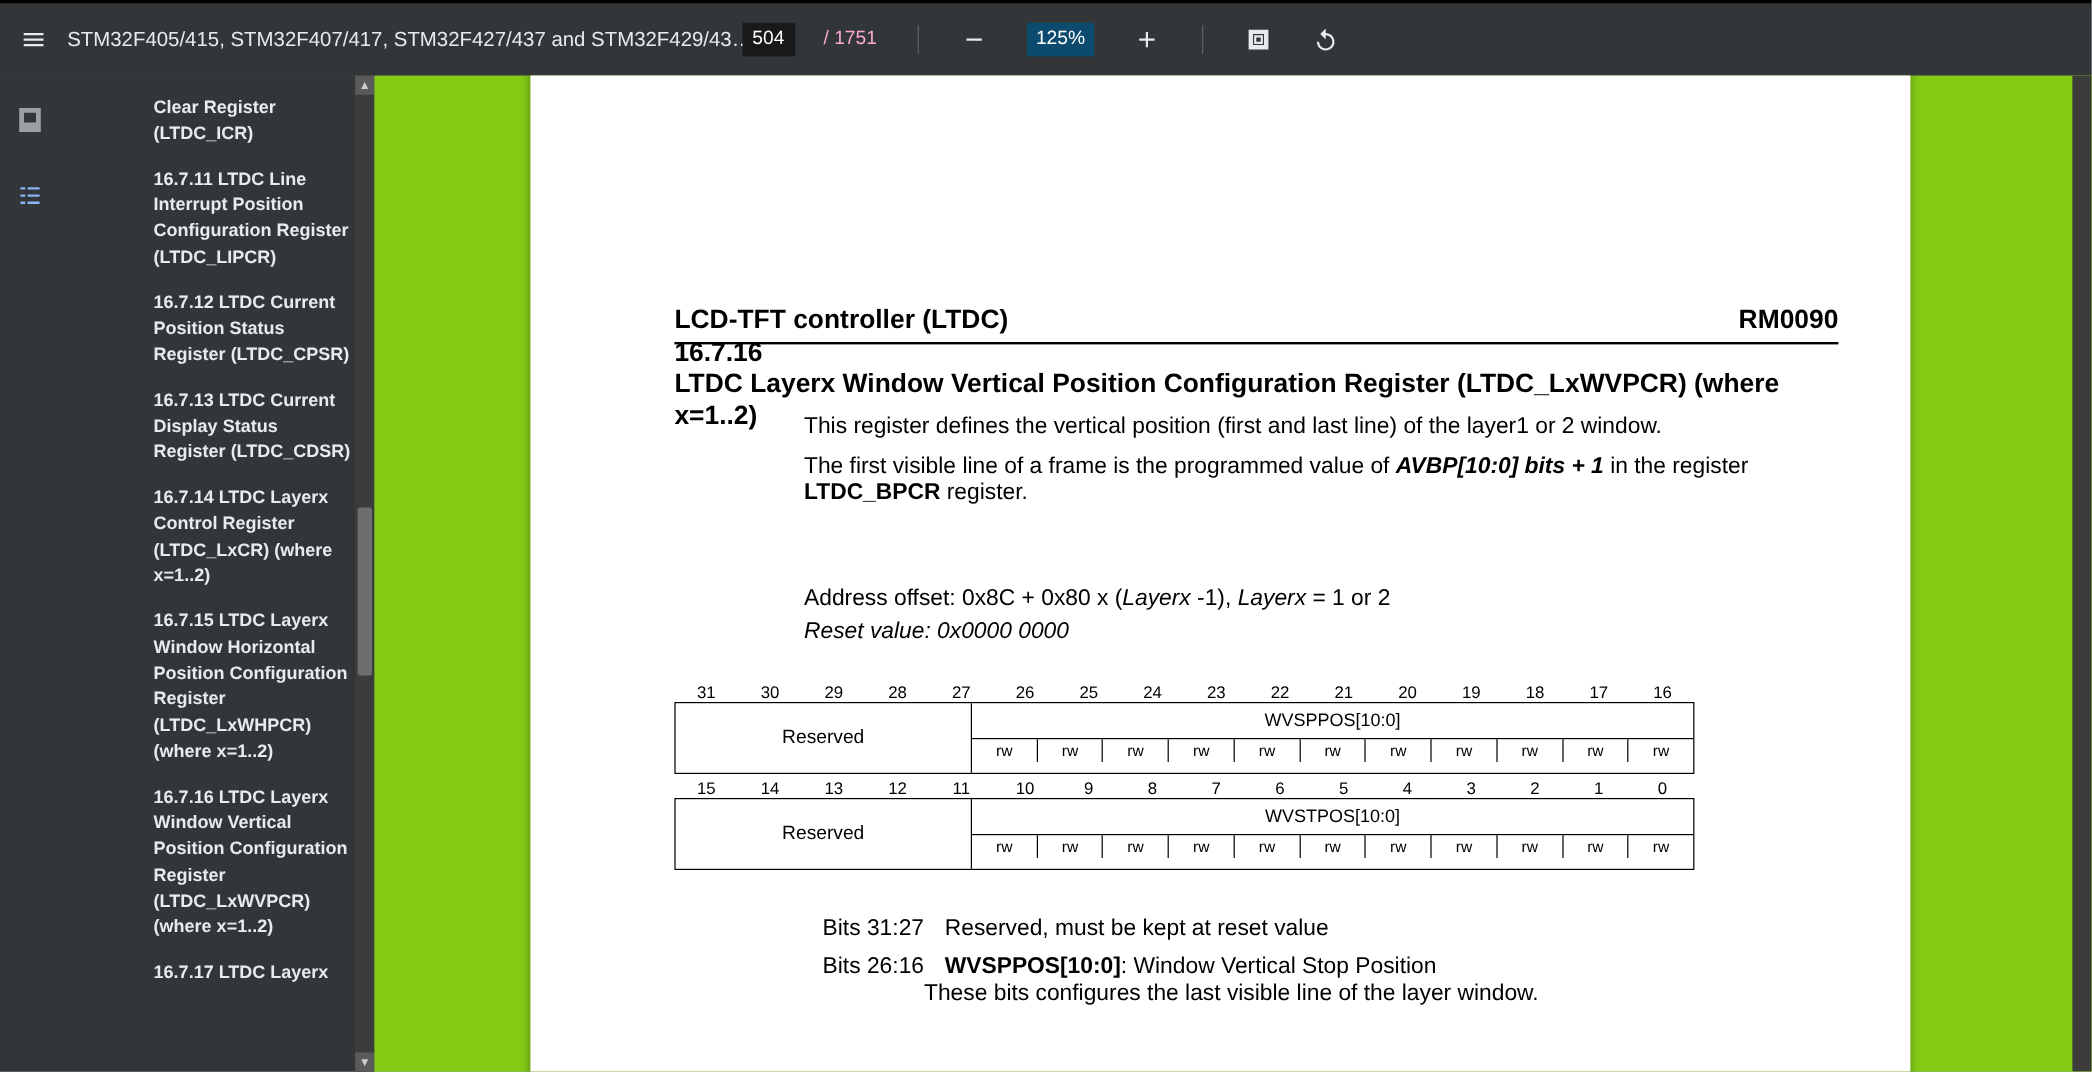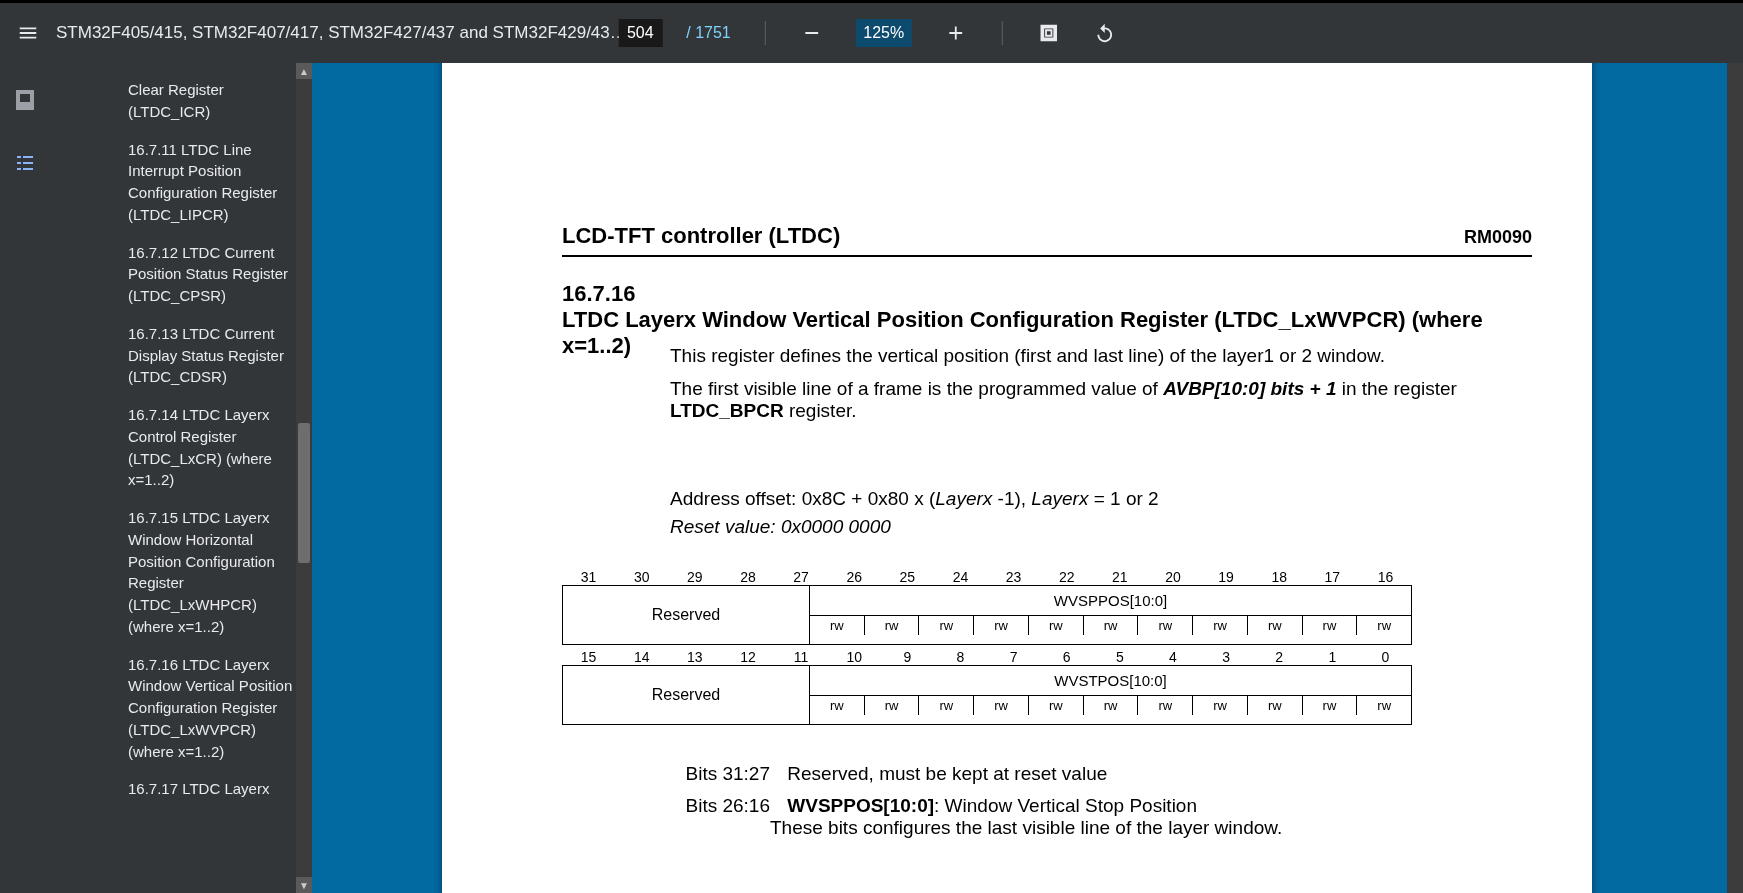"/ 1751" .page-total { color: #7dd3fc -> #f9a8d4 }
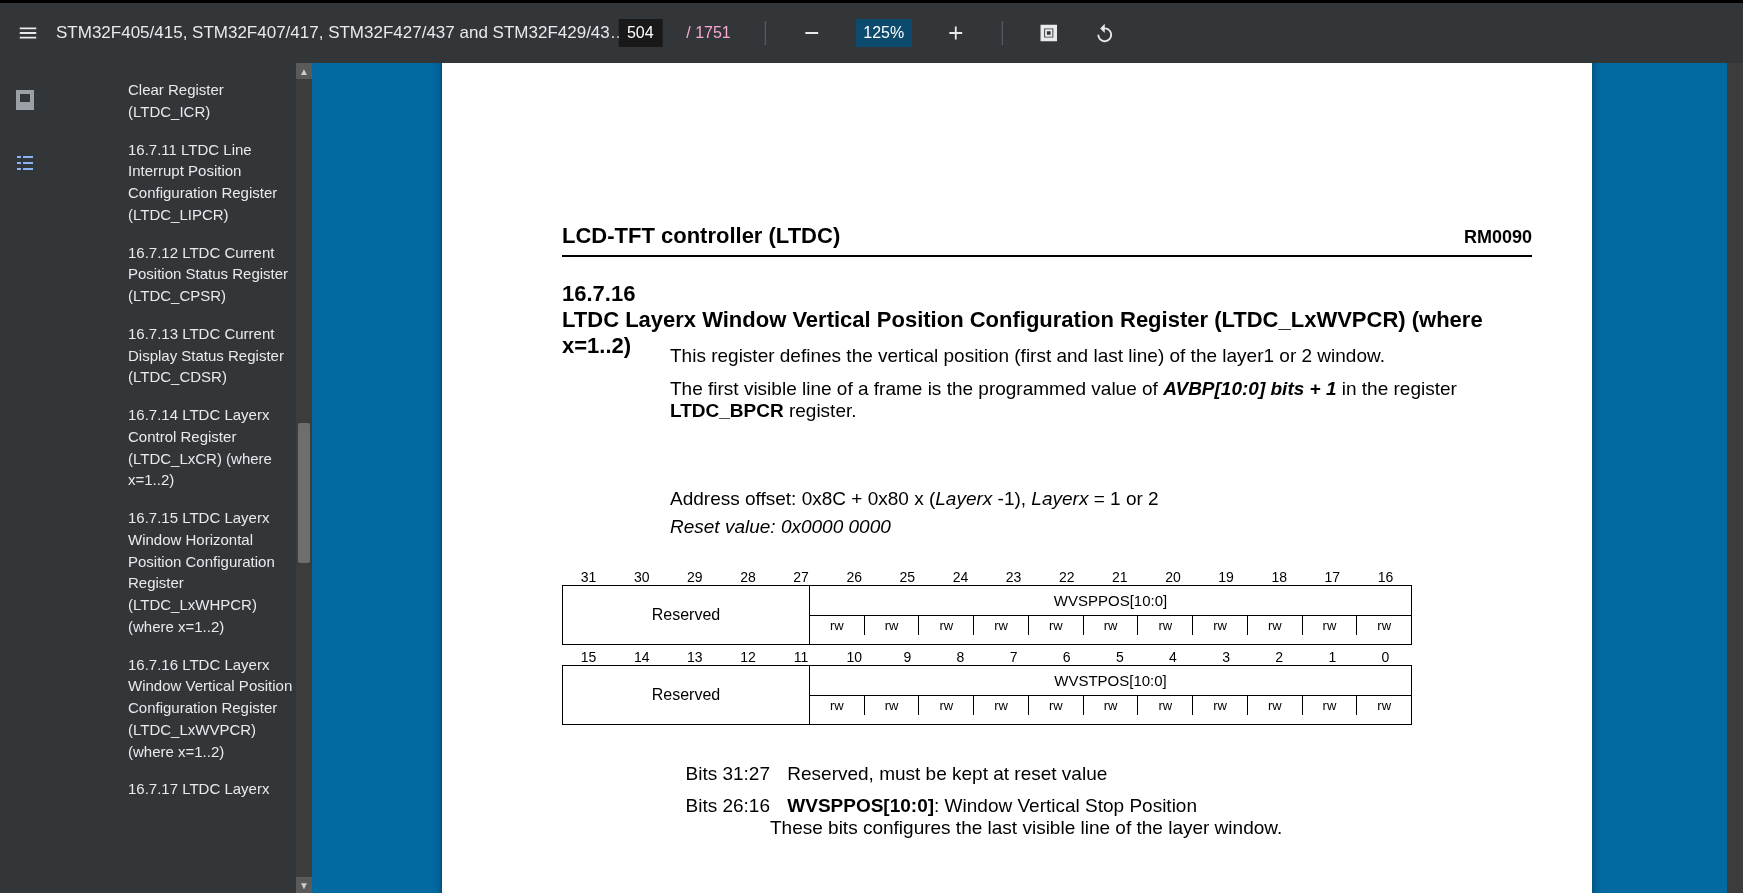"Clear Register (LTDC_ICR)" .outline-item { font-weight: none -> bold }
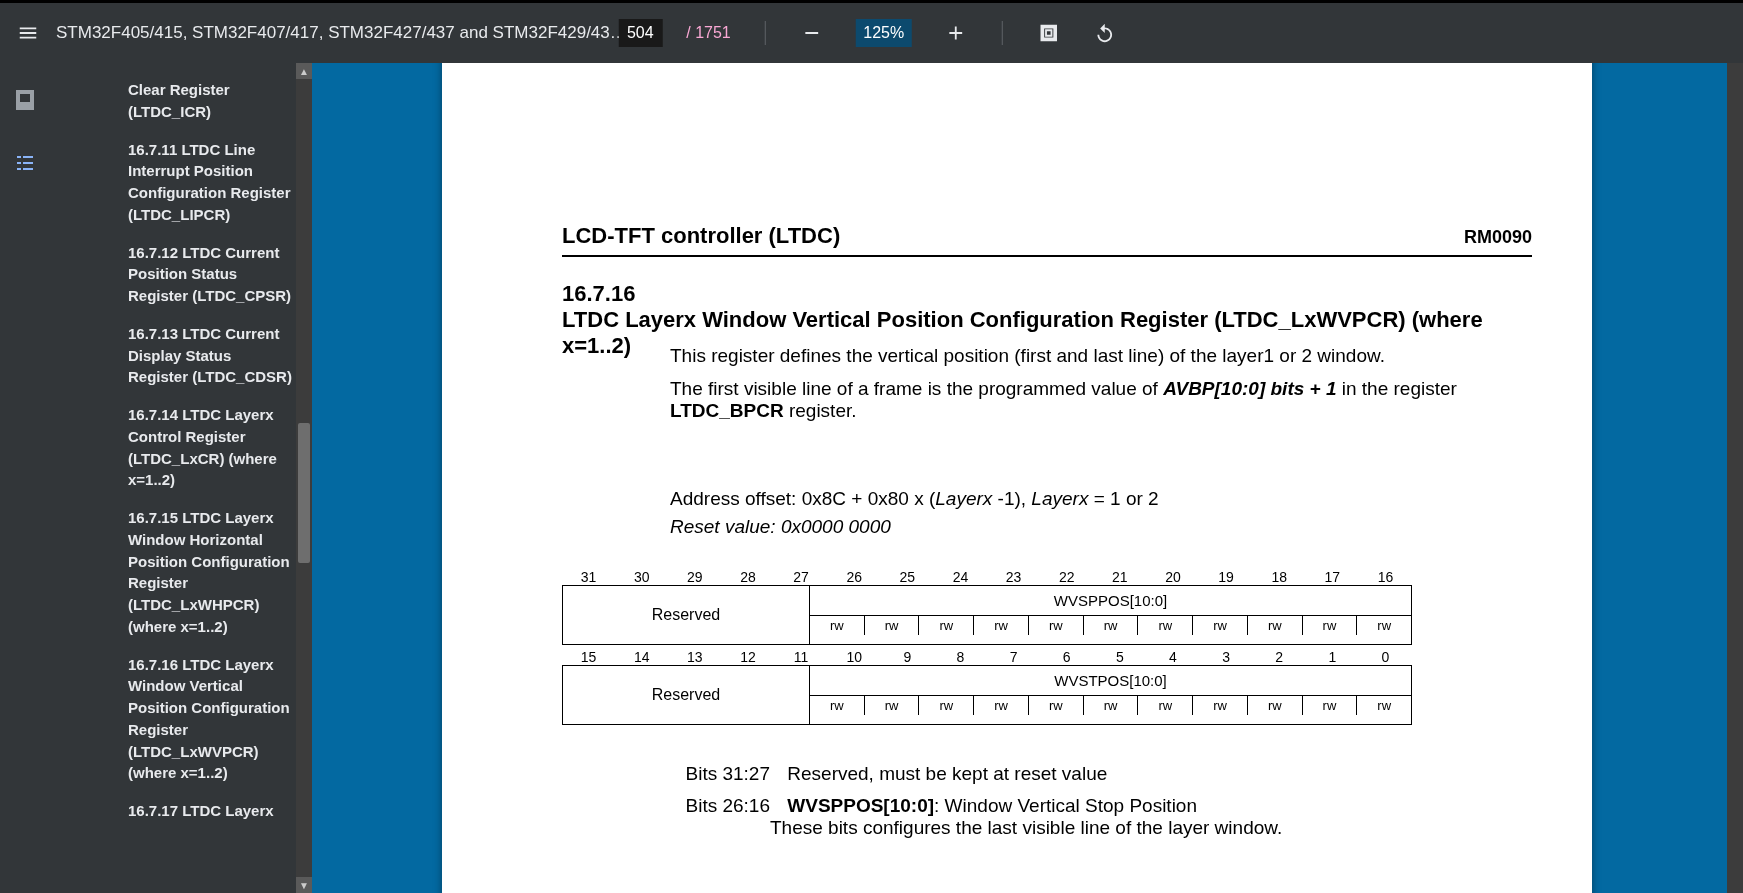"LCD-TFT controller (LTDC)" .page-area { background: #0369a1 -> #84cc16 }
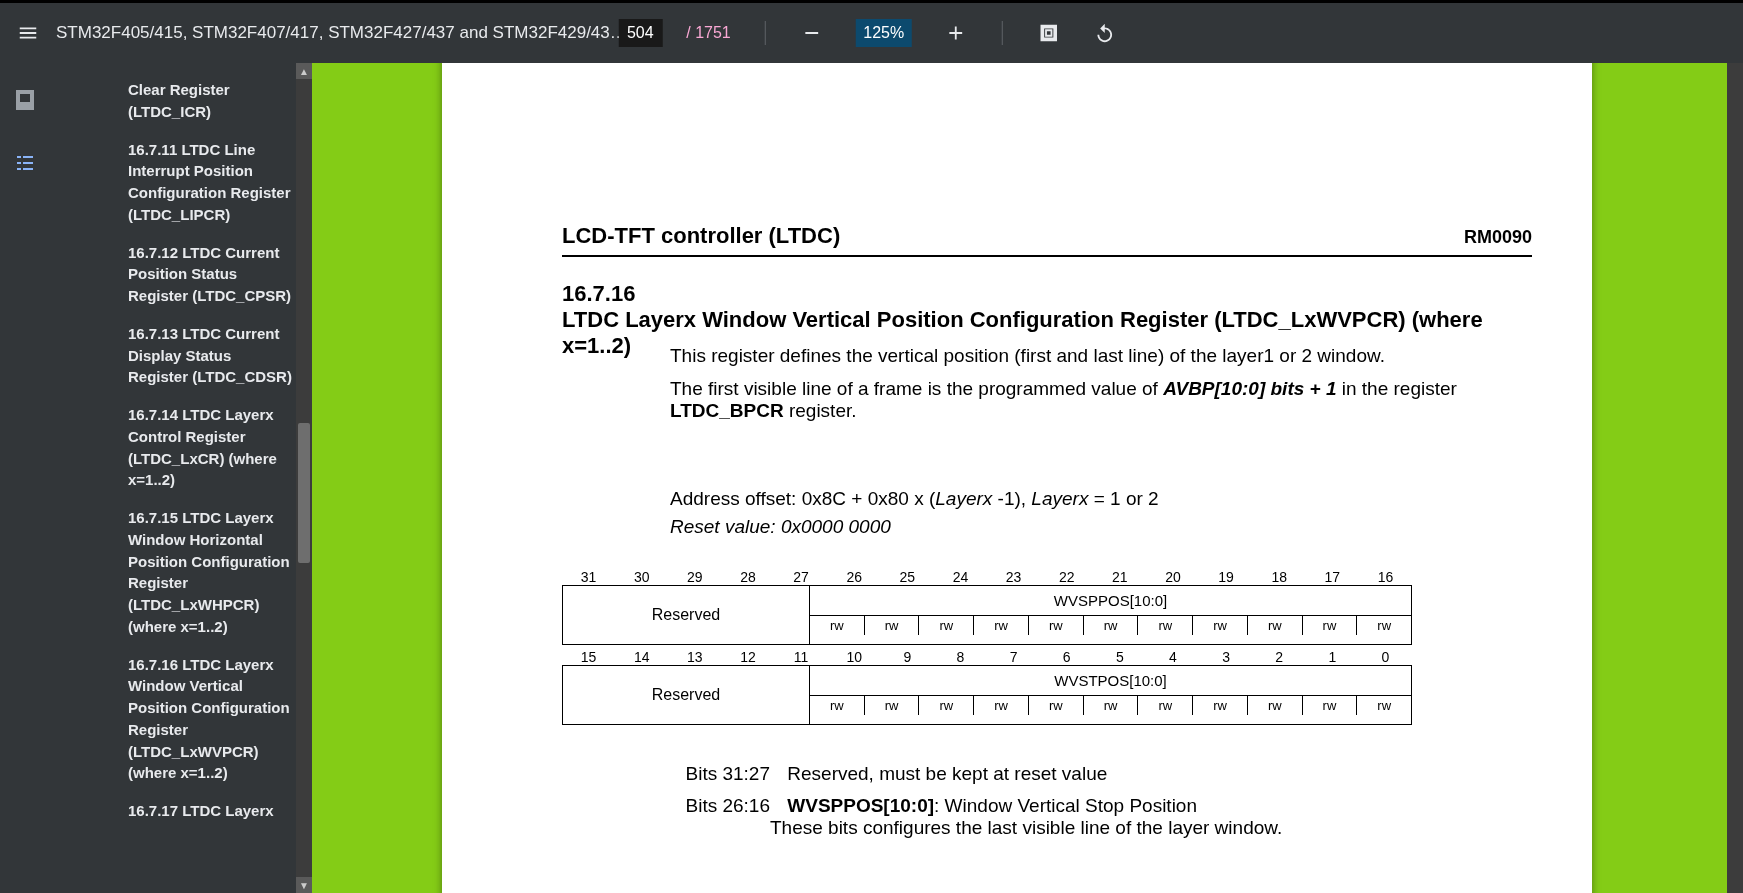"RM0090" .pg-header-right { font-size: 18px -> 22px; margin-top: none -> 30px }
